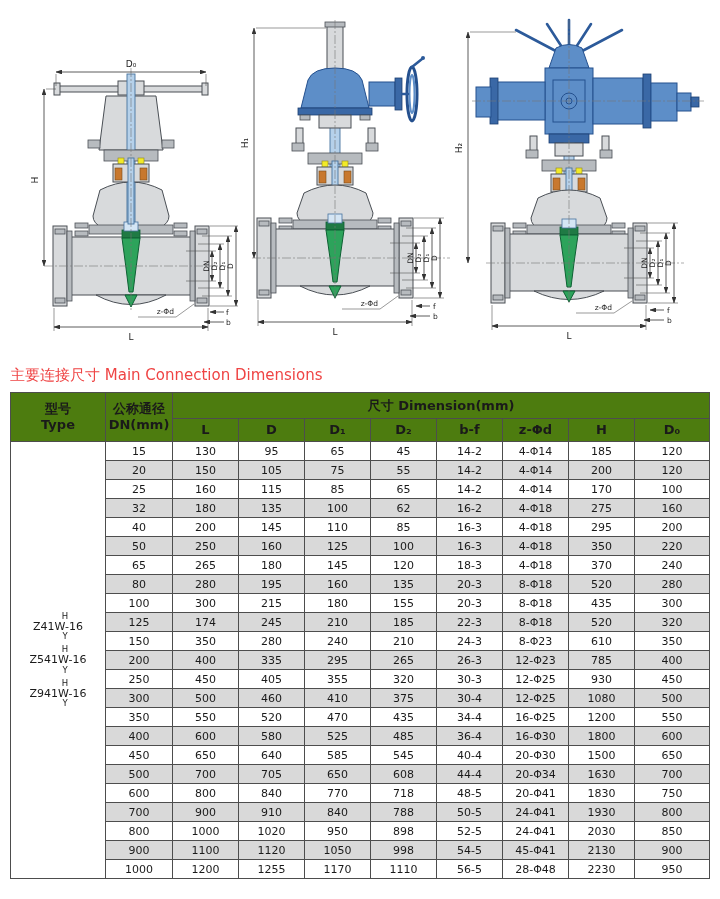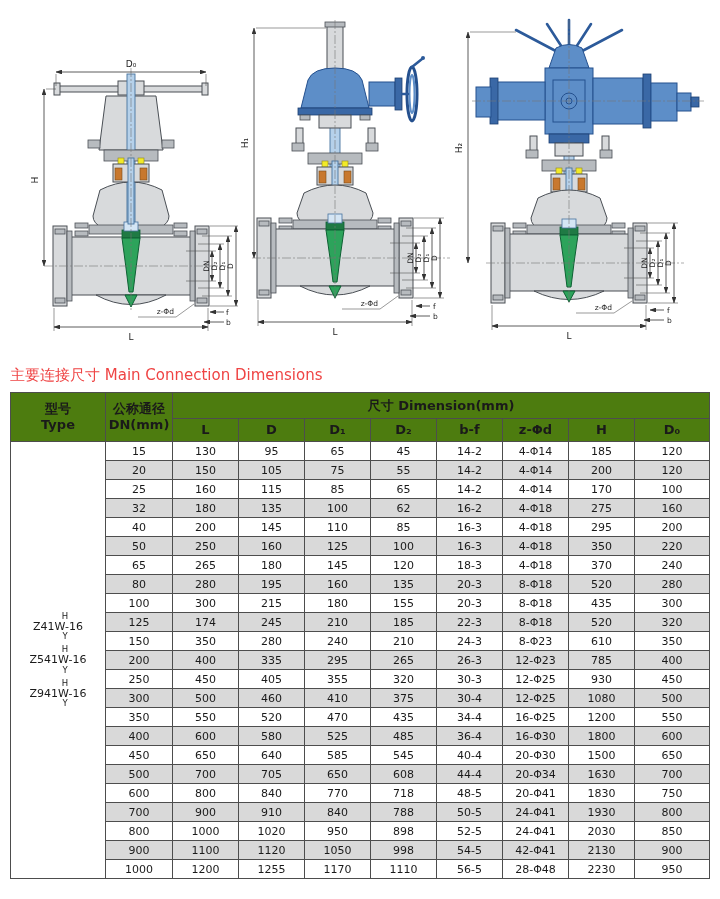"42-Φ41" td { text: 42-Φ41 -> 45-Φ41 }
